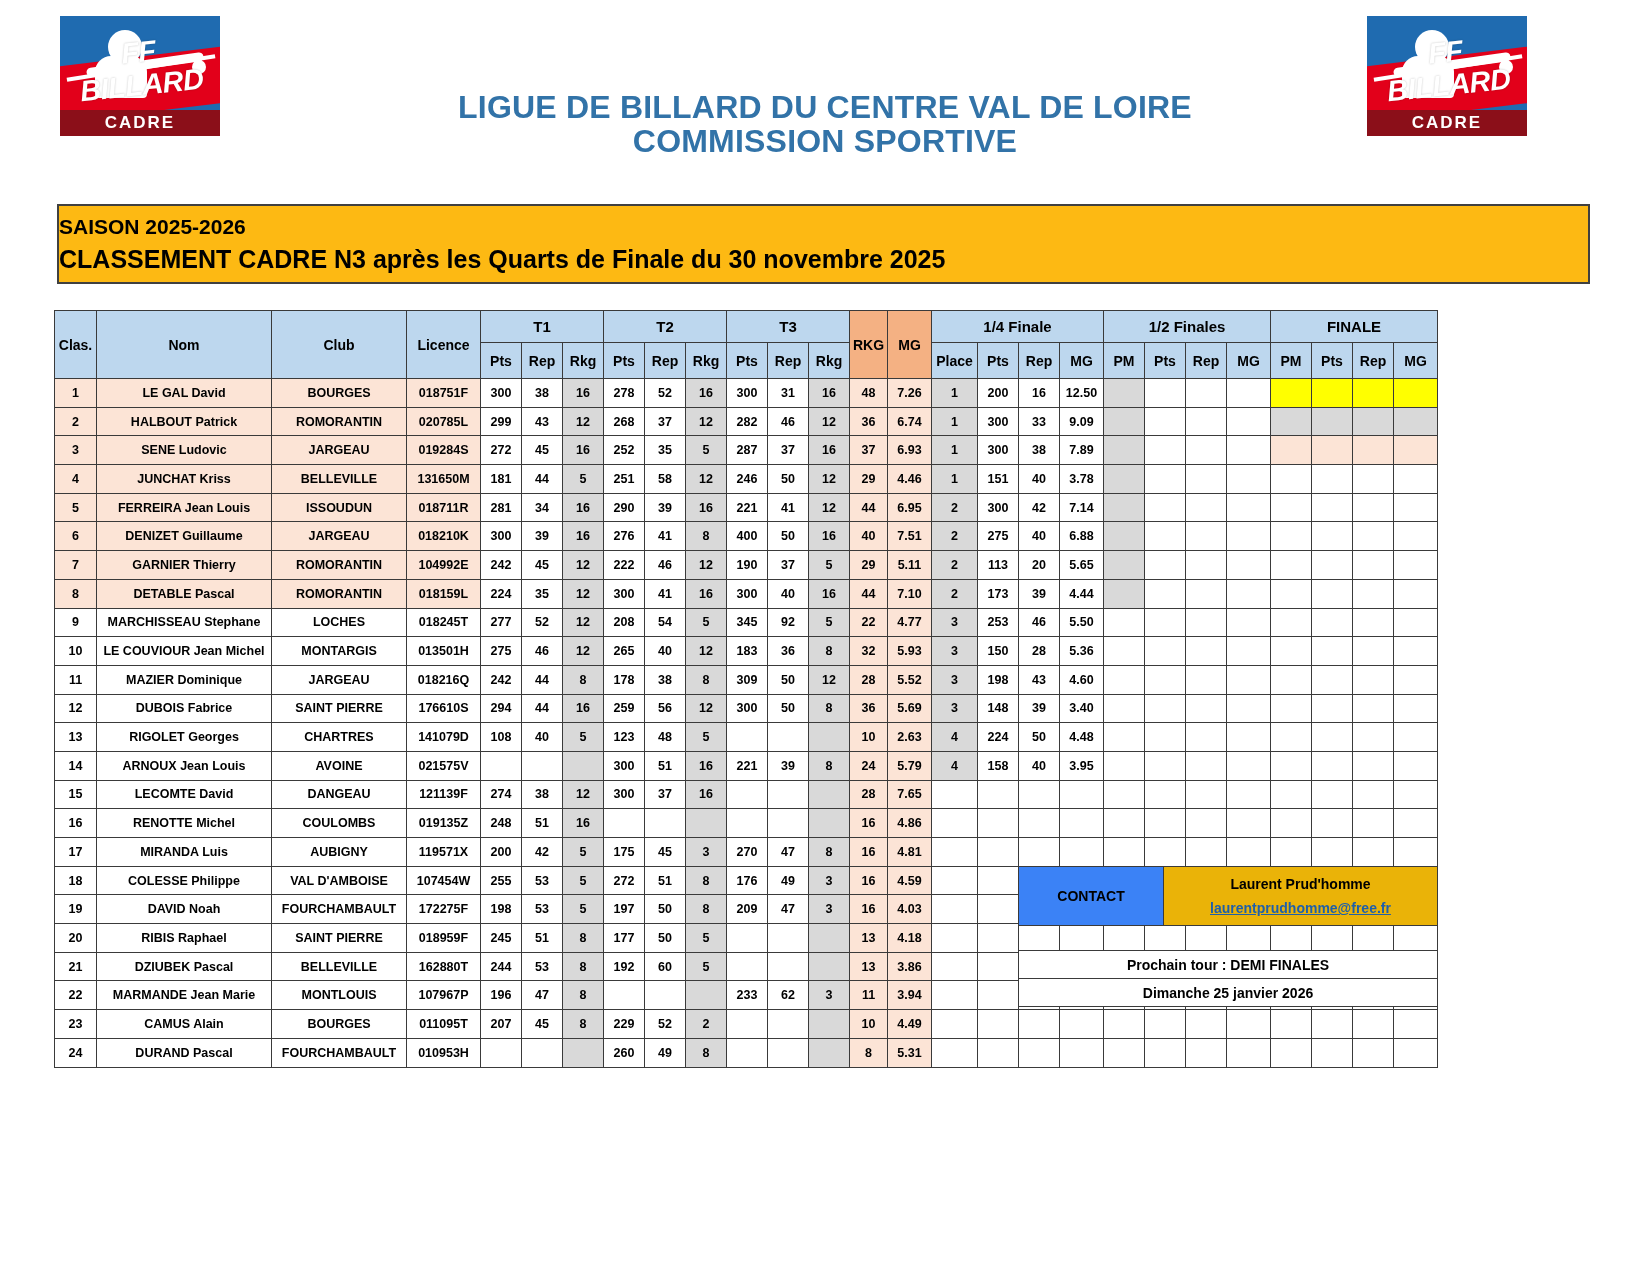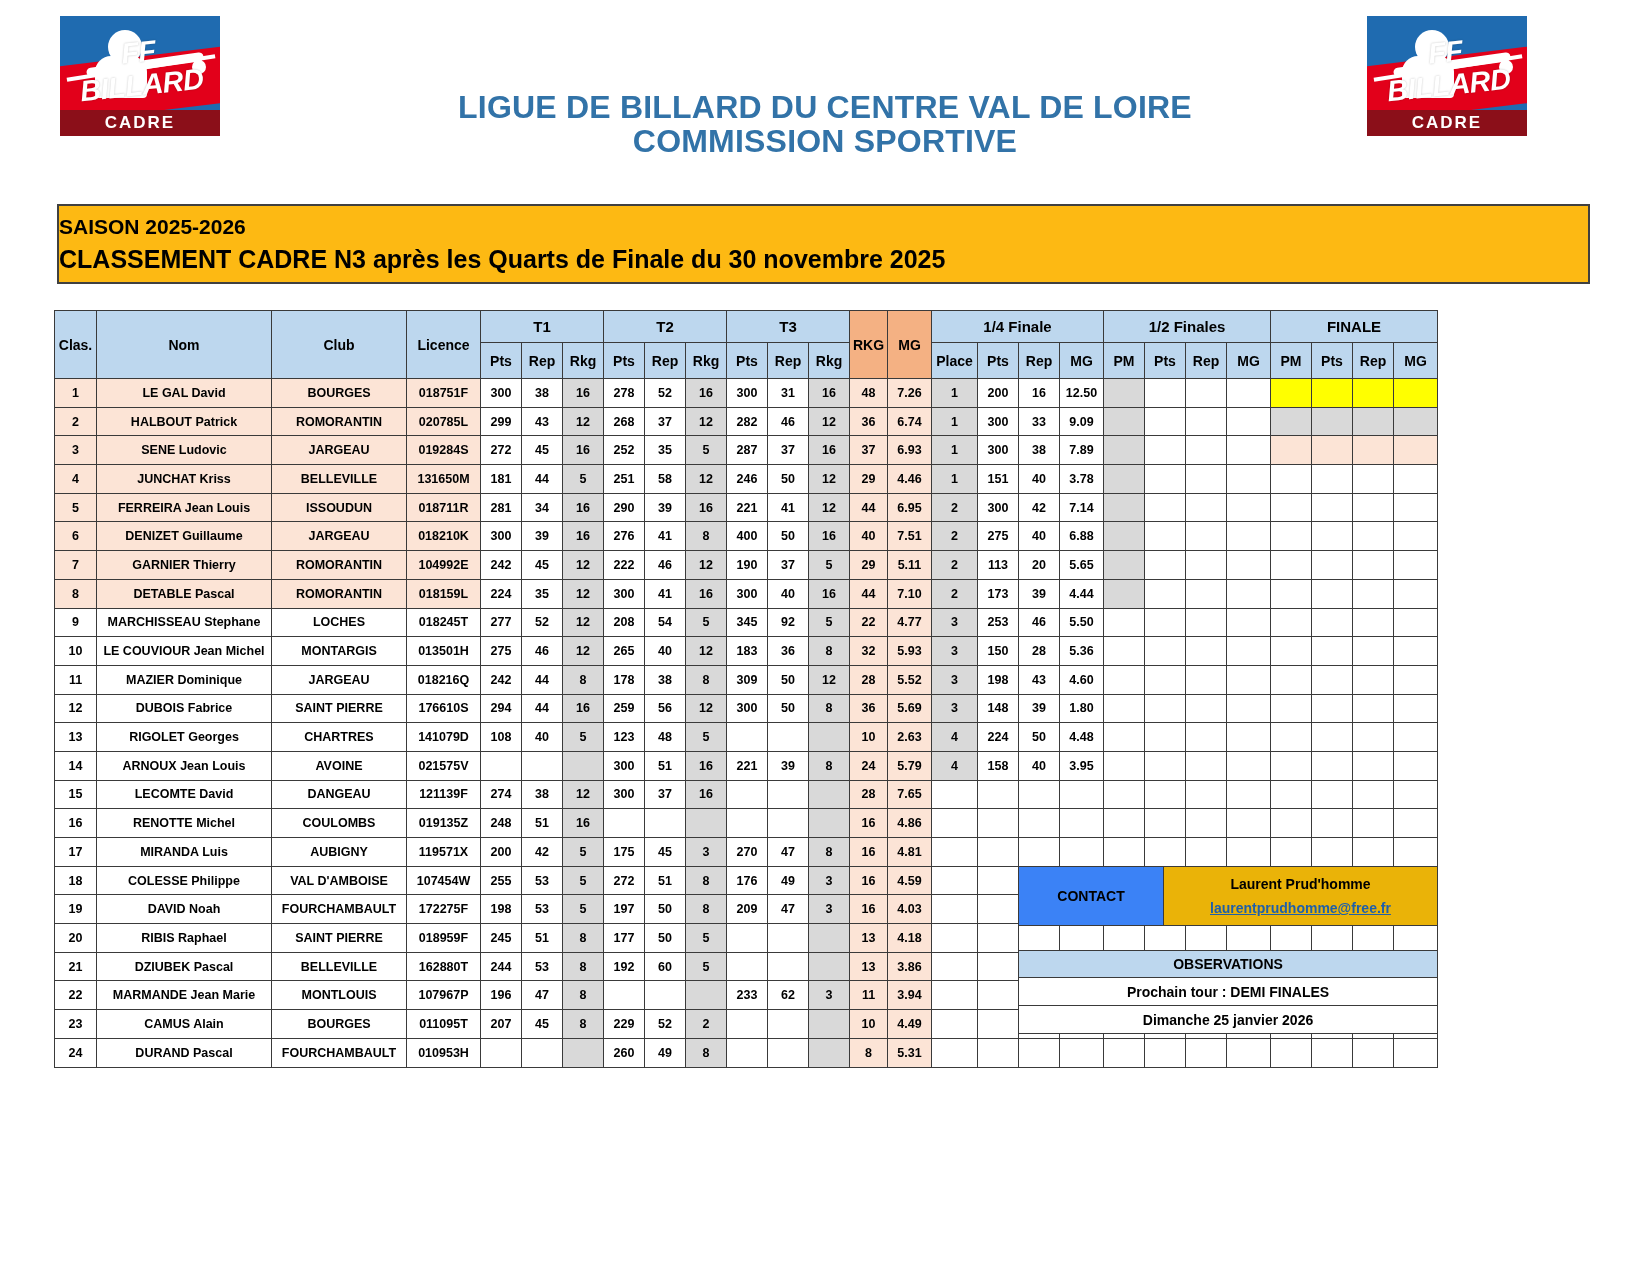"1.80" td.c-mg { text: 1.80 -> 3.40 }
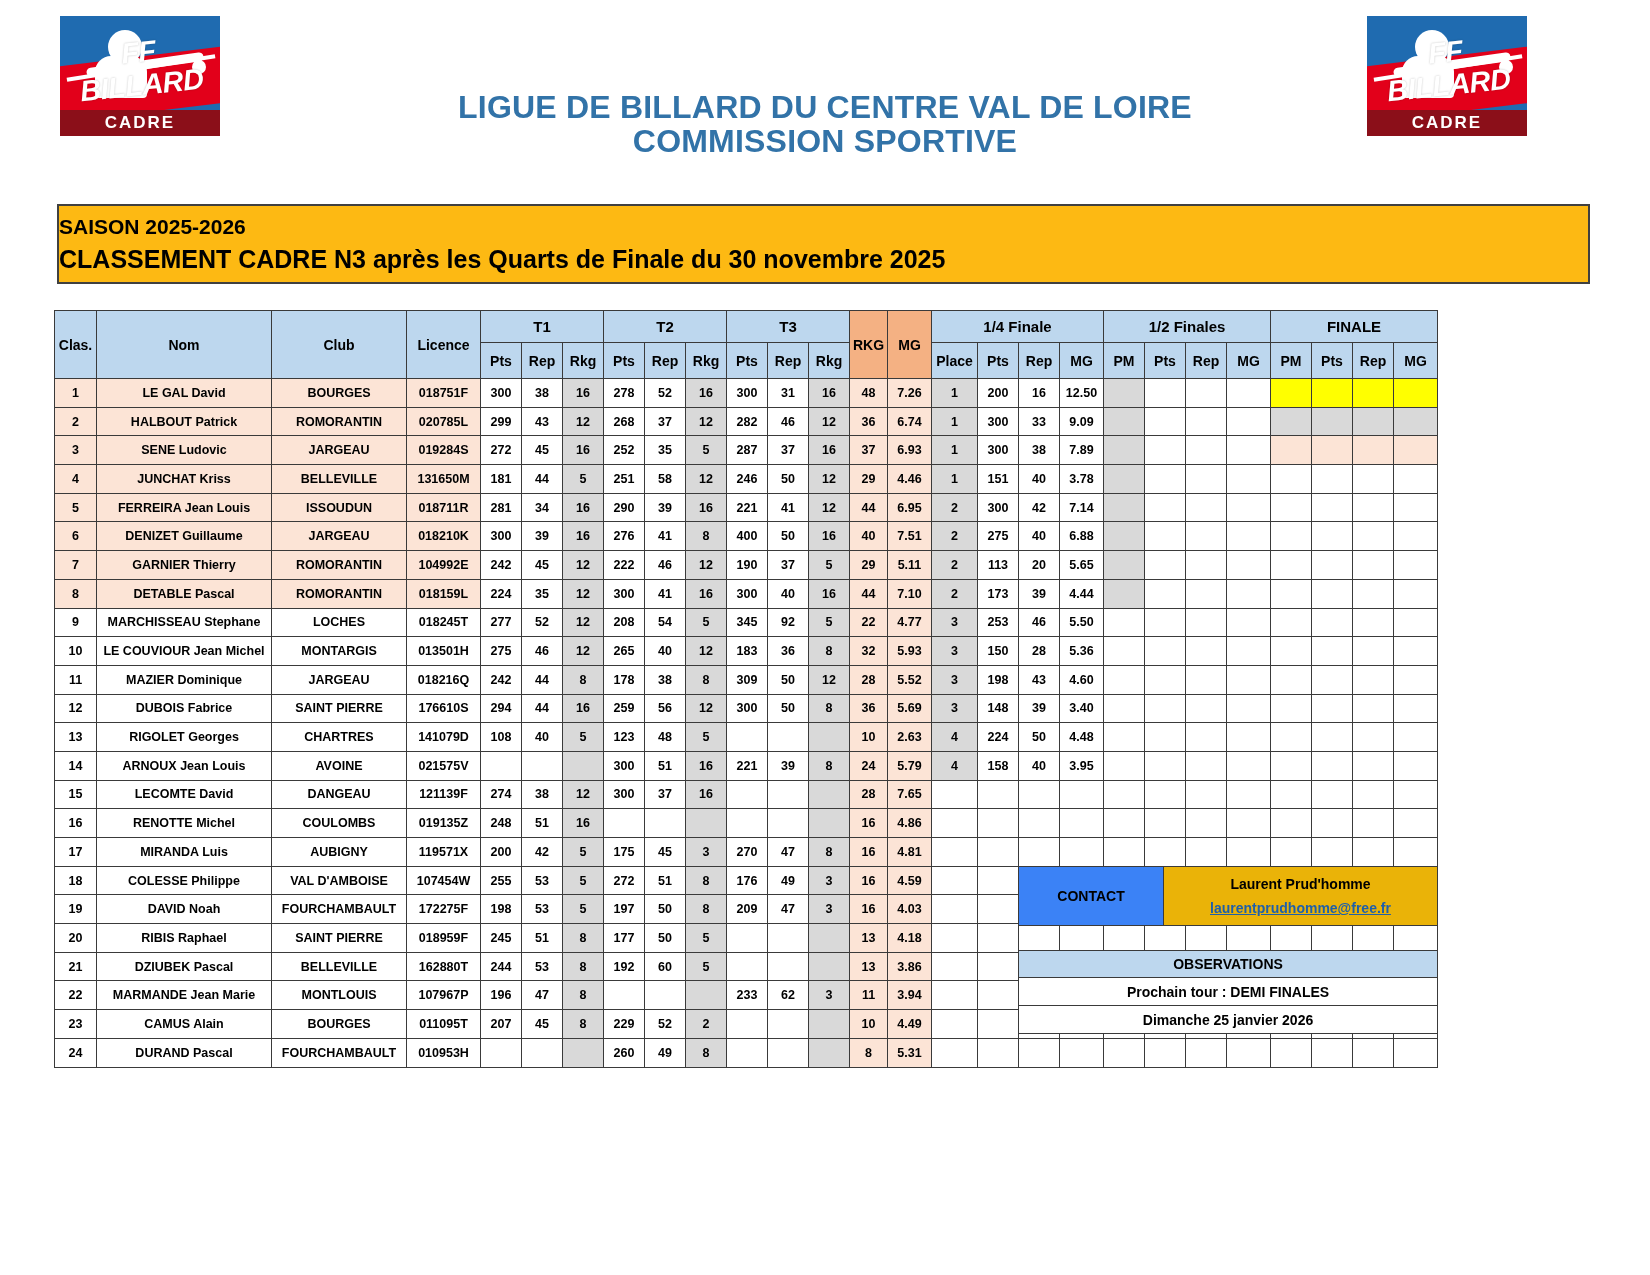"OBSERVATIONS" tr { html: <tr> <td>OBSERVATIONS</td> </tr> -> none }
